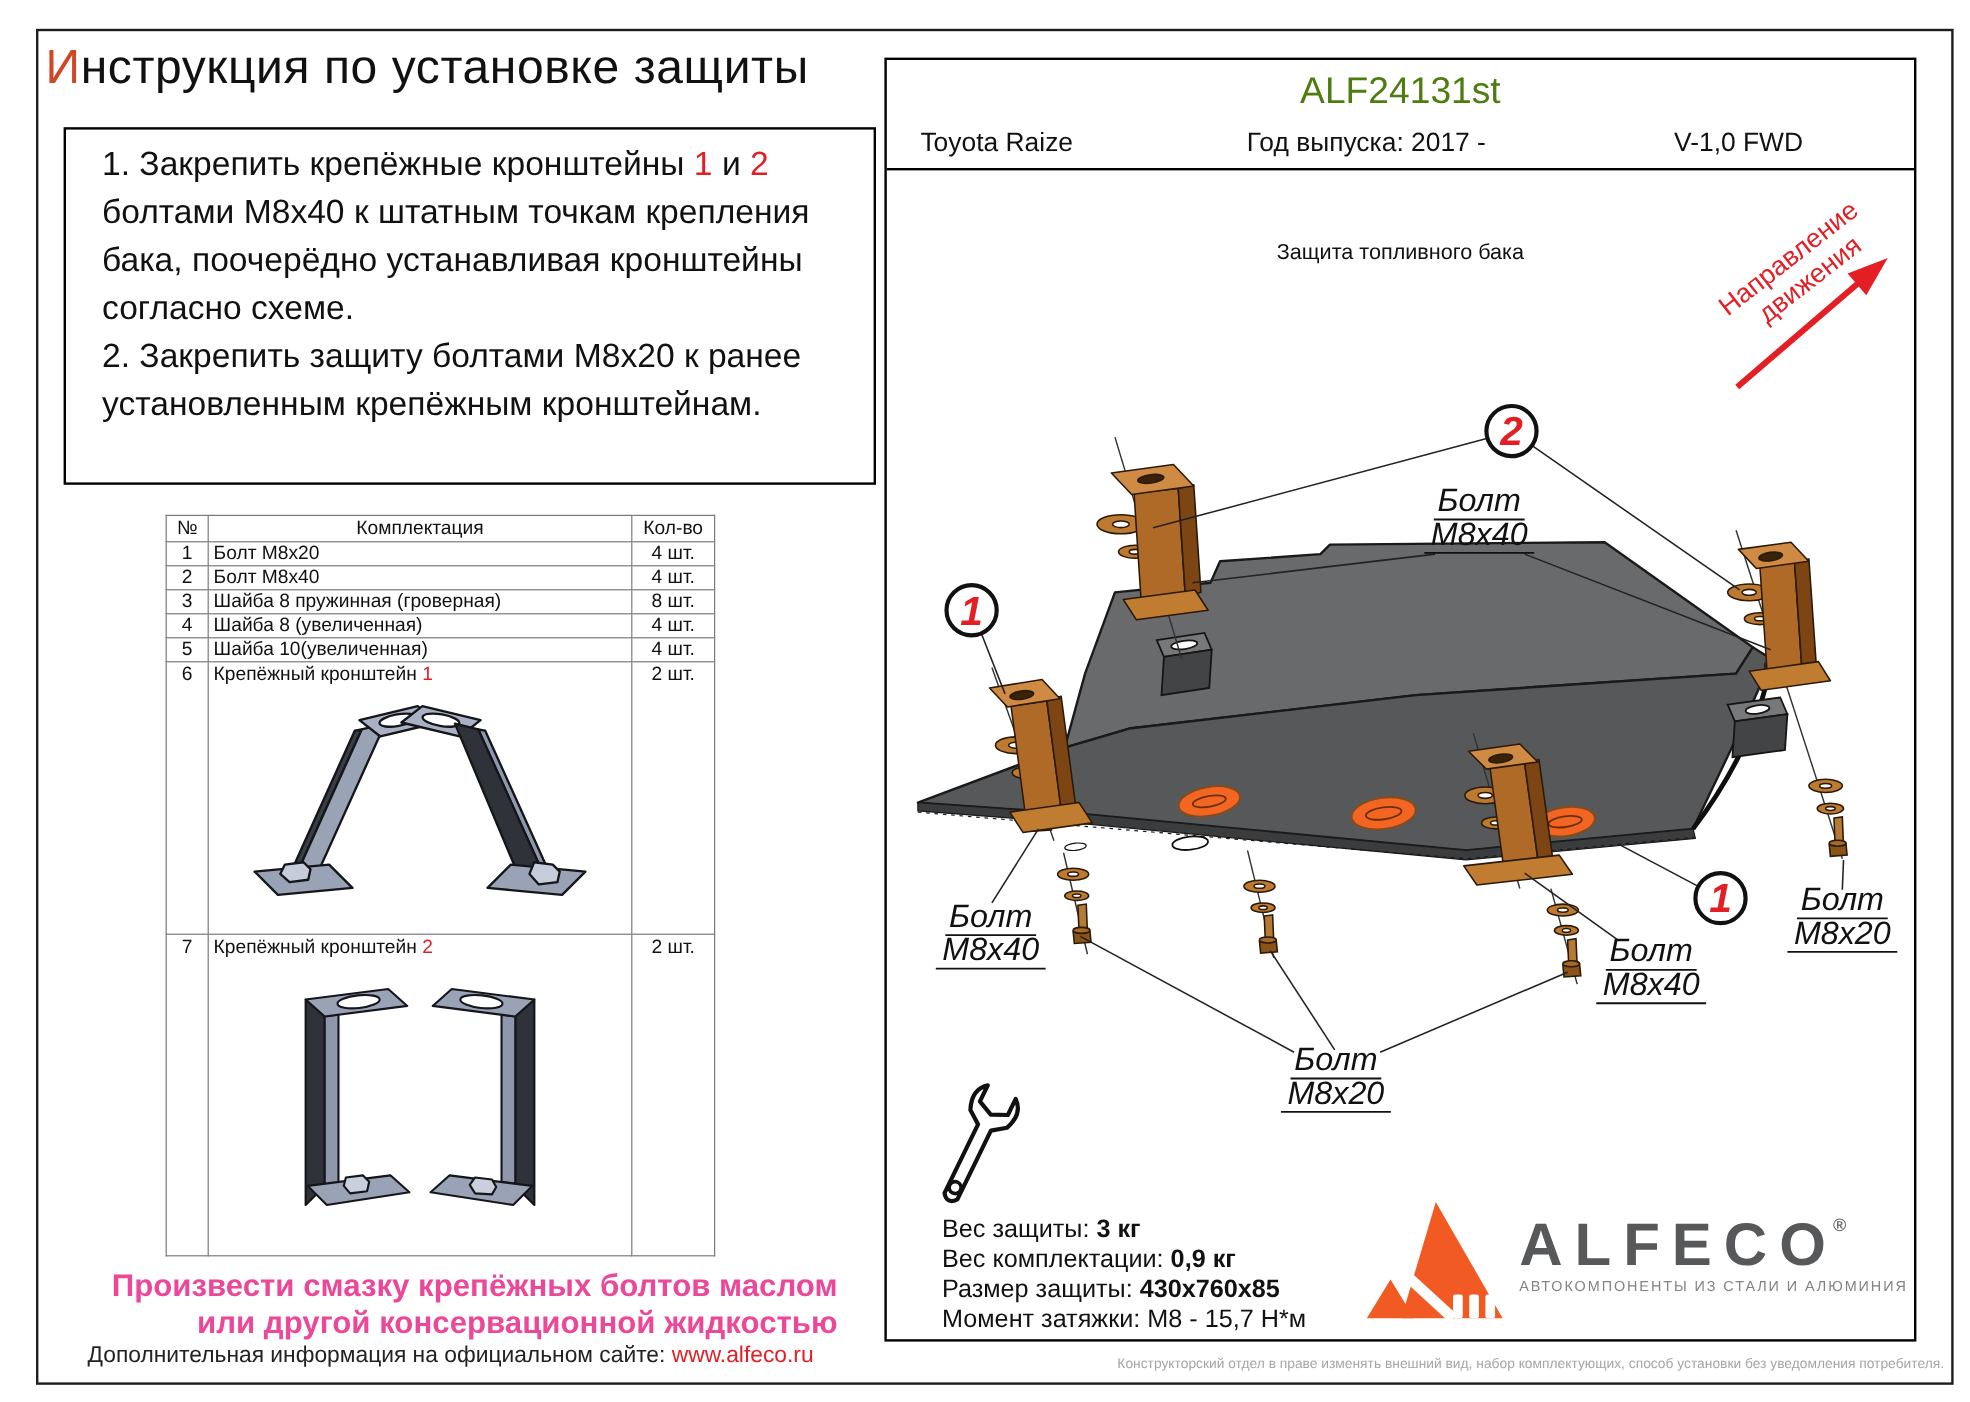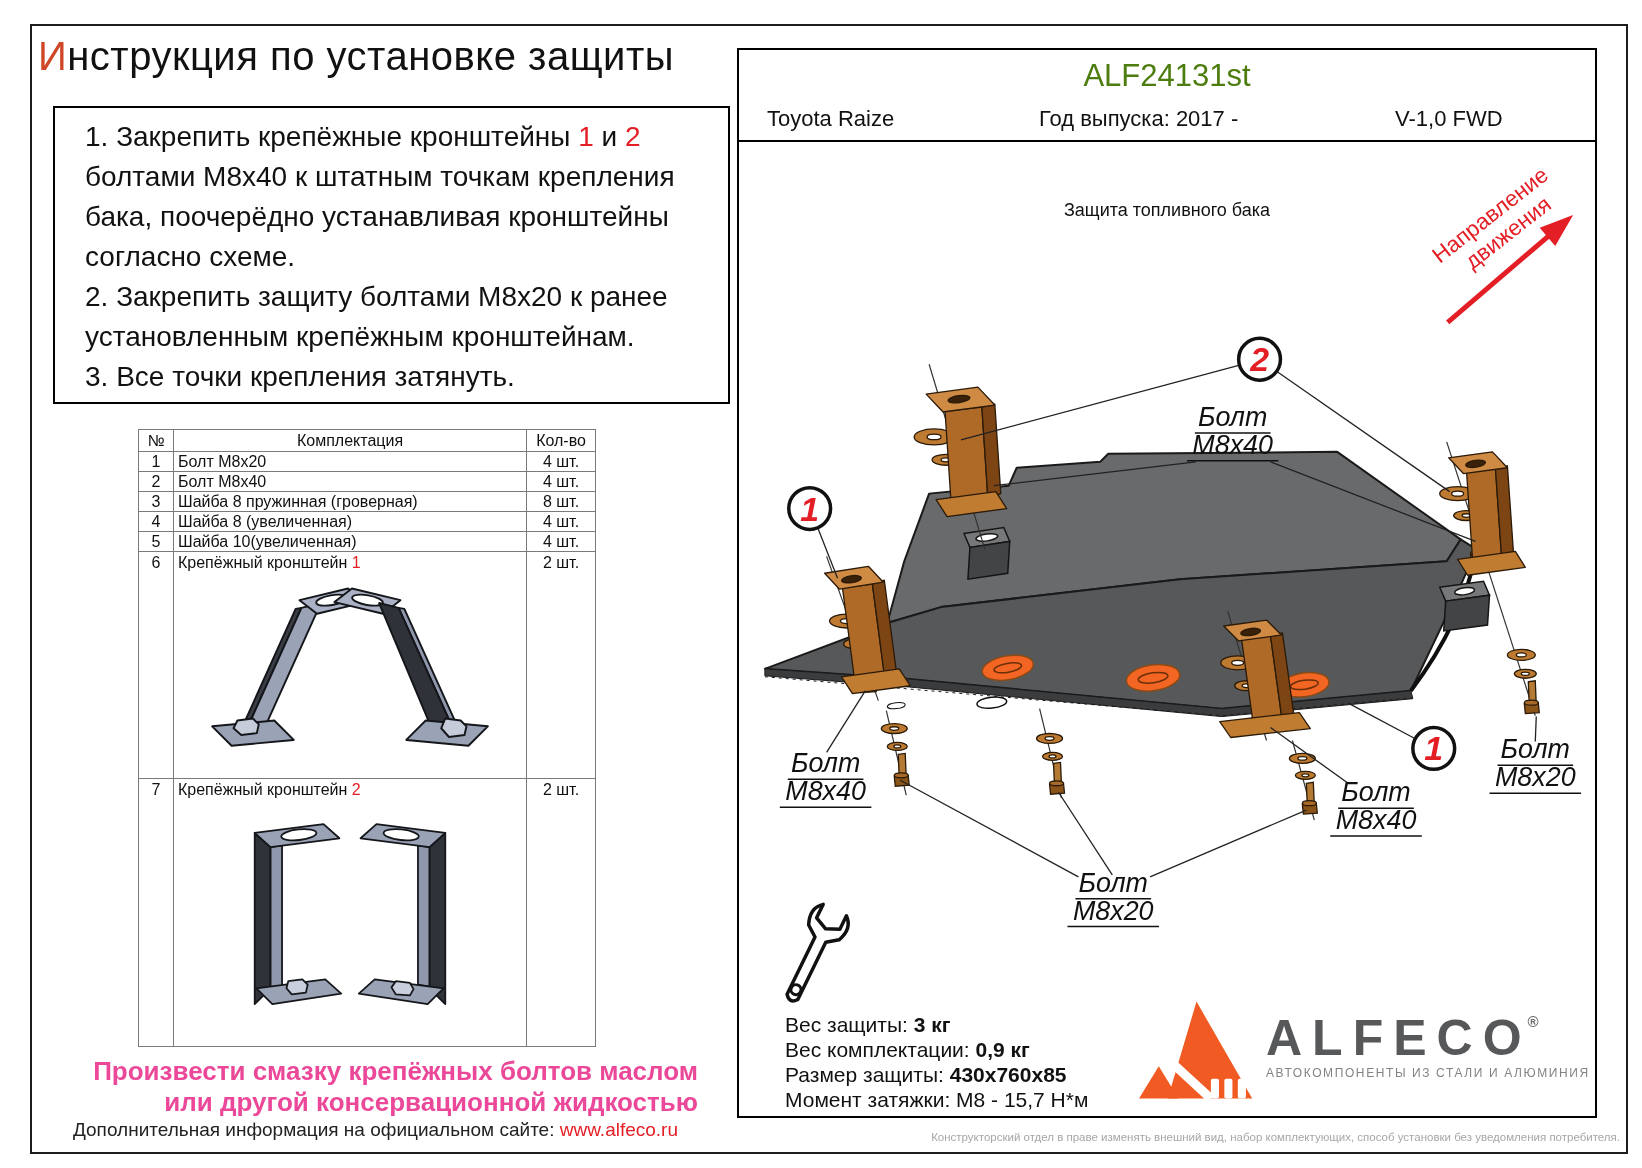"3. Все точки крепления затянуть." p { html: <p><span>3. Все точки крепления затянуть.</span></p> -> none }
